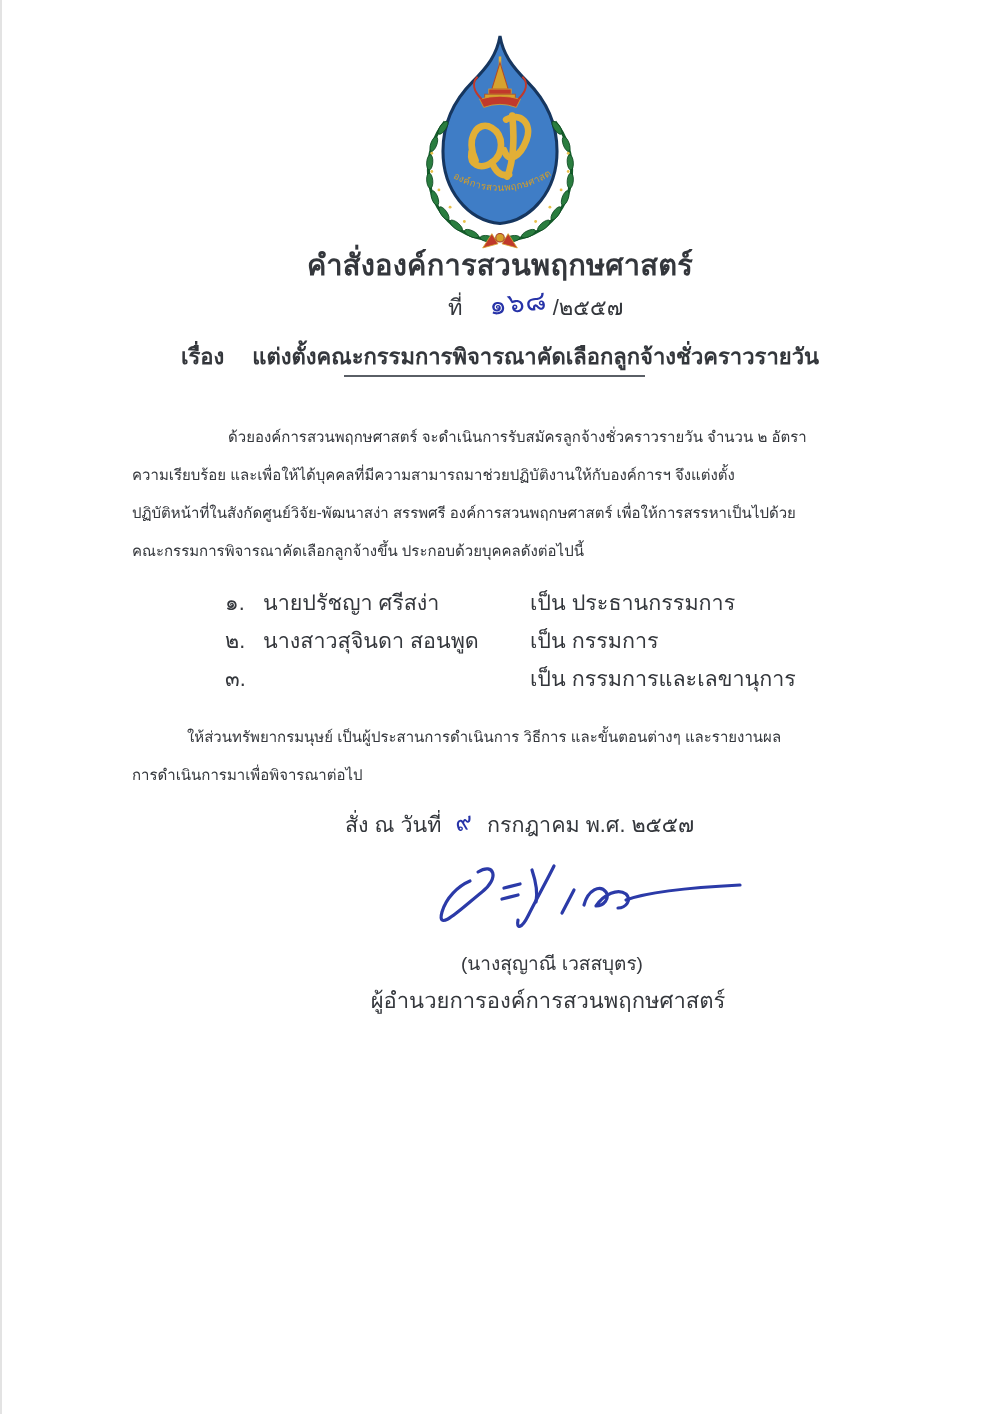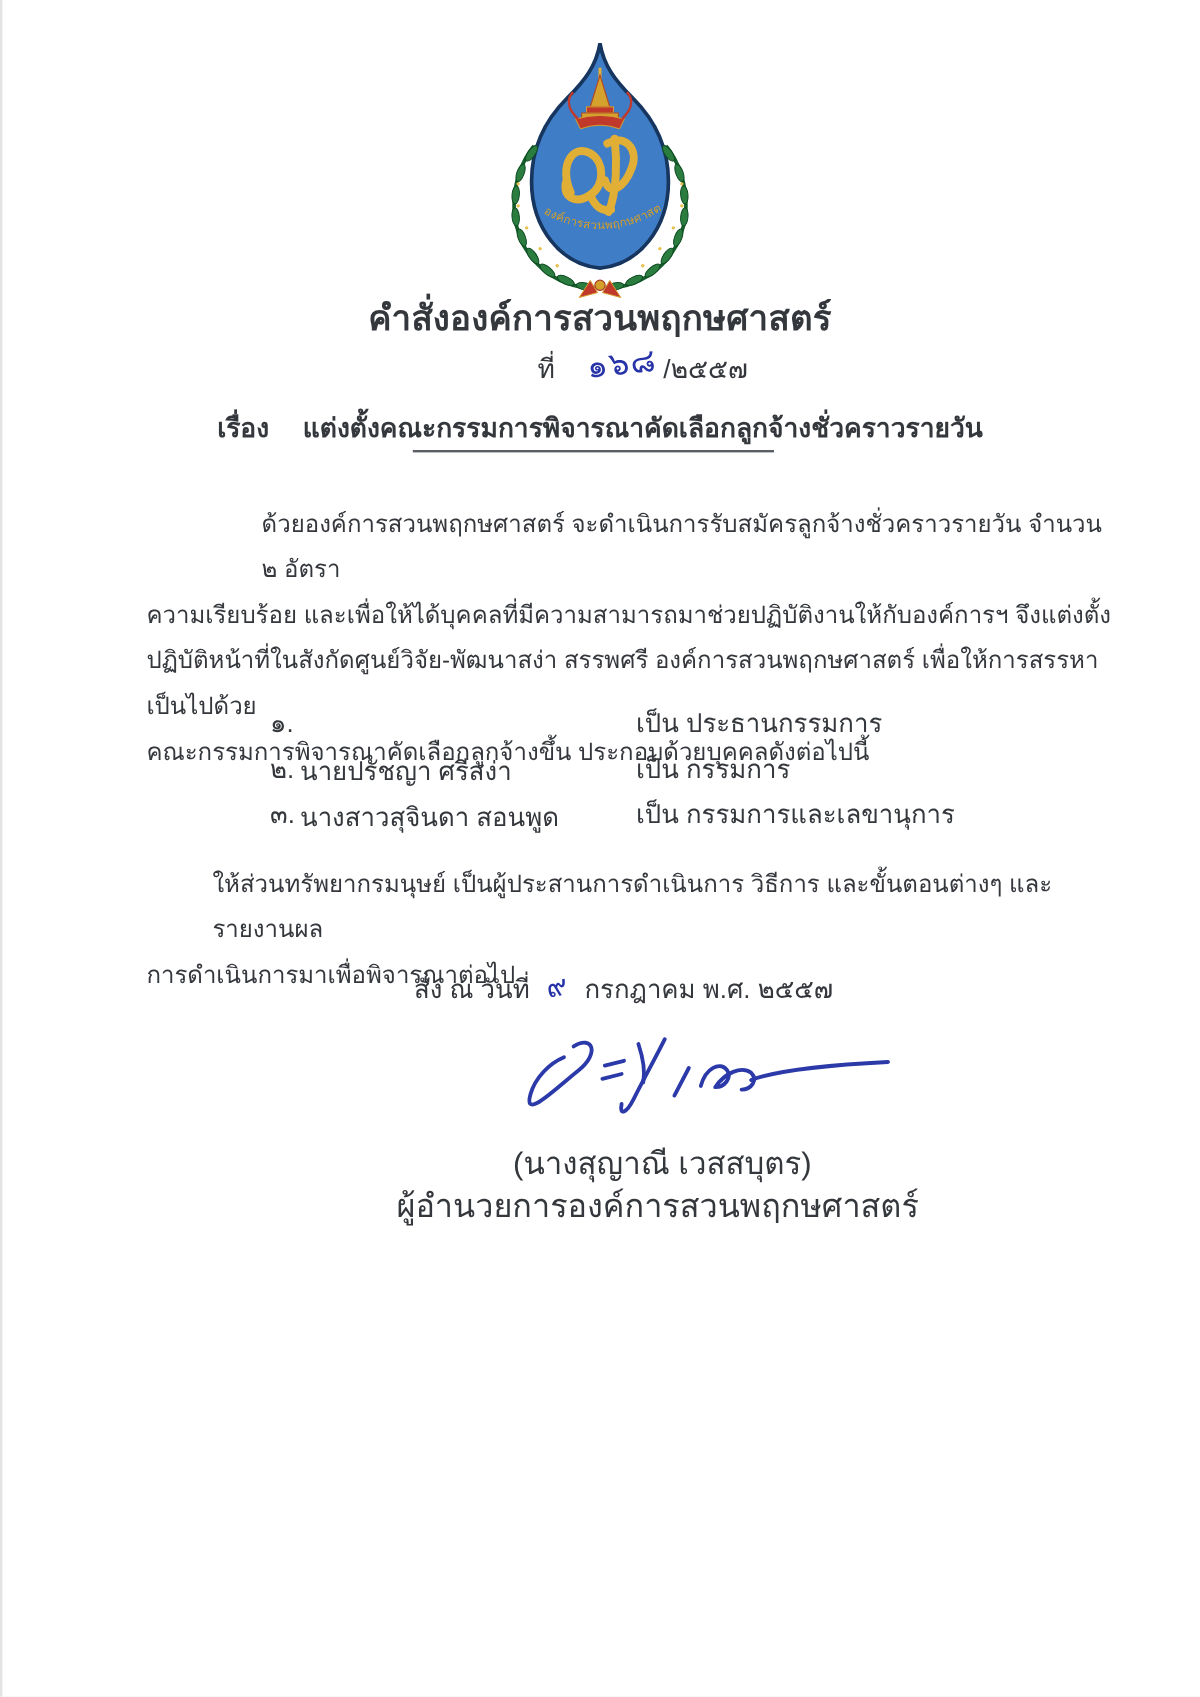"ด้วยองค์การสวนพฤกษศาสตร์" .para { font-size: 20px -> 15px; left: 122px -> 132px }
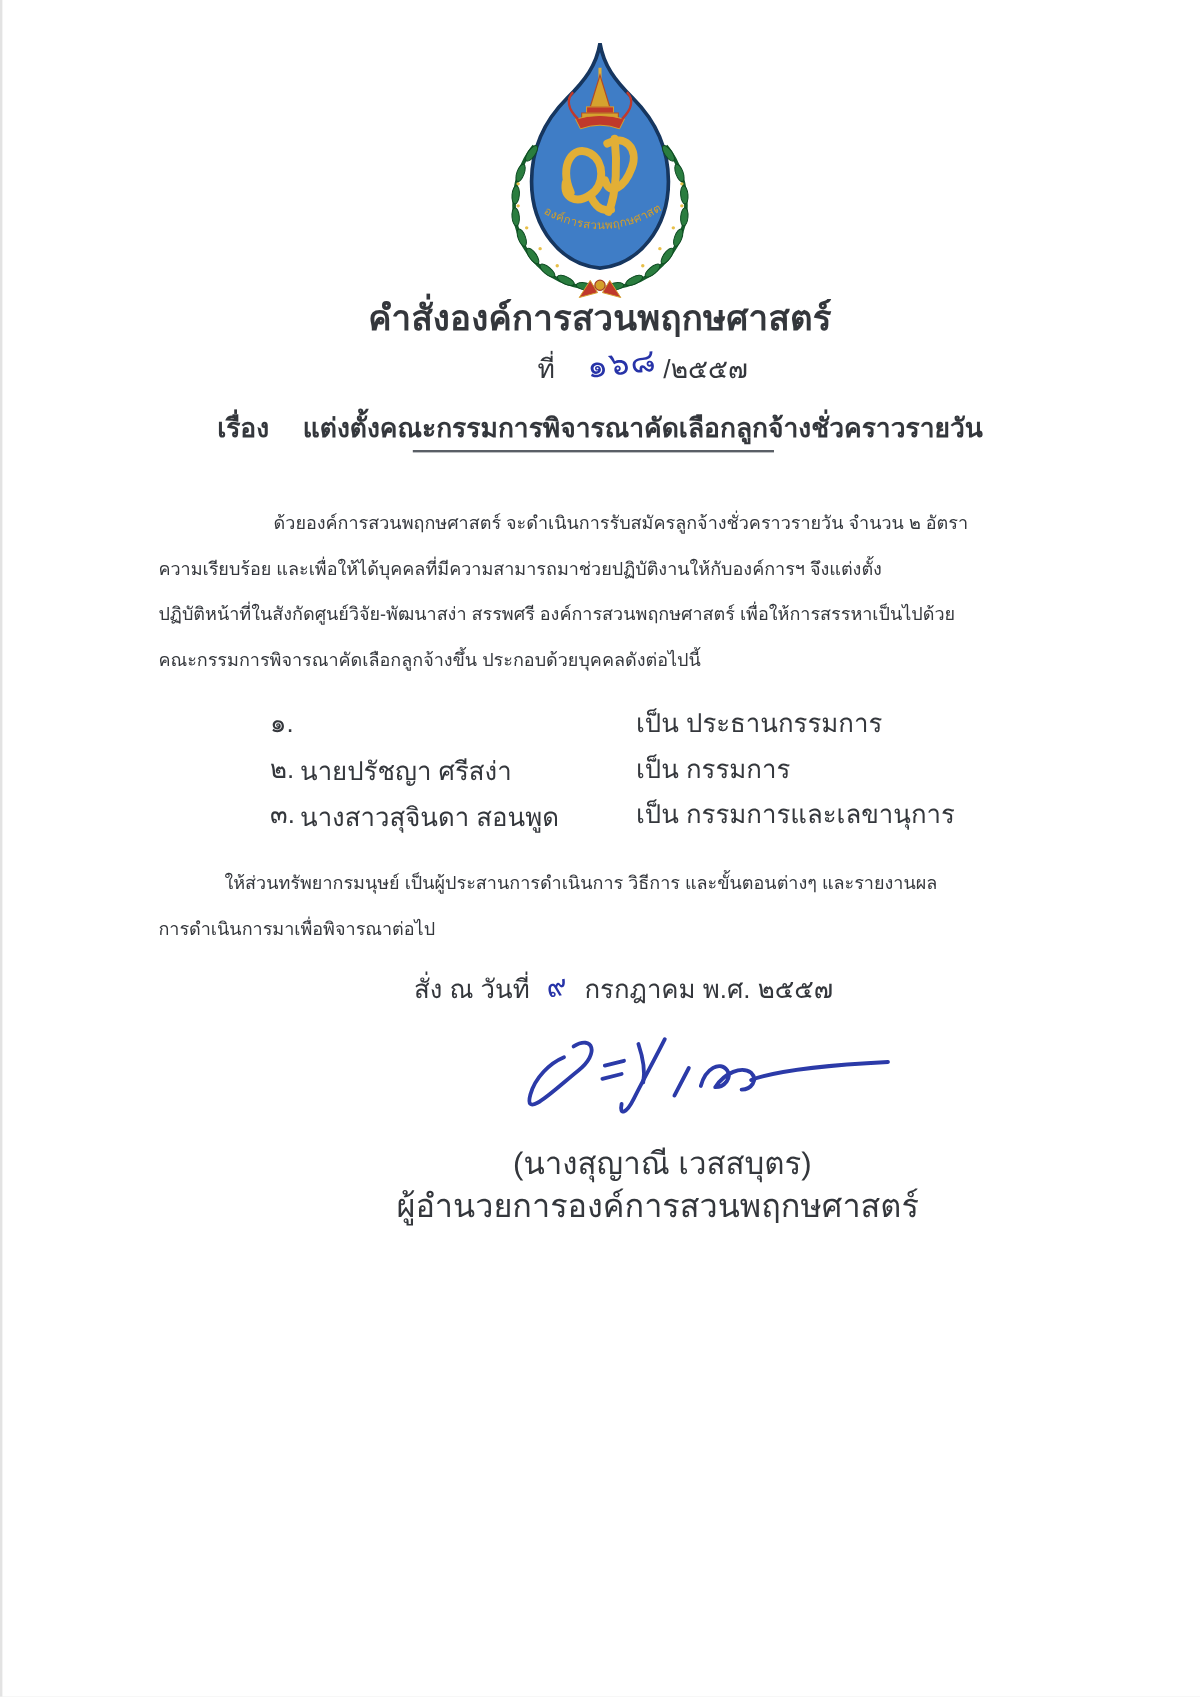"นายปรัชญา ศรีสง่า" .crow .nm { left: 250px -> 263px; margin-top: 40px -> none }
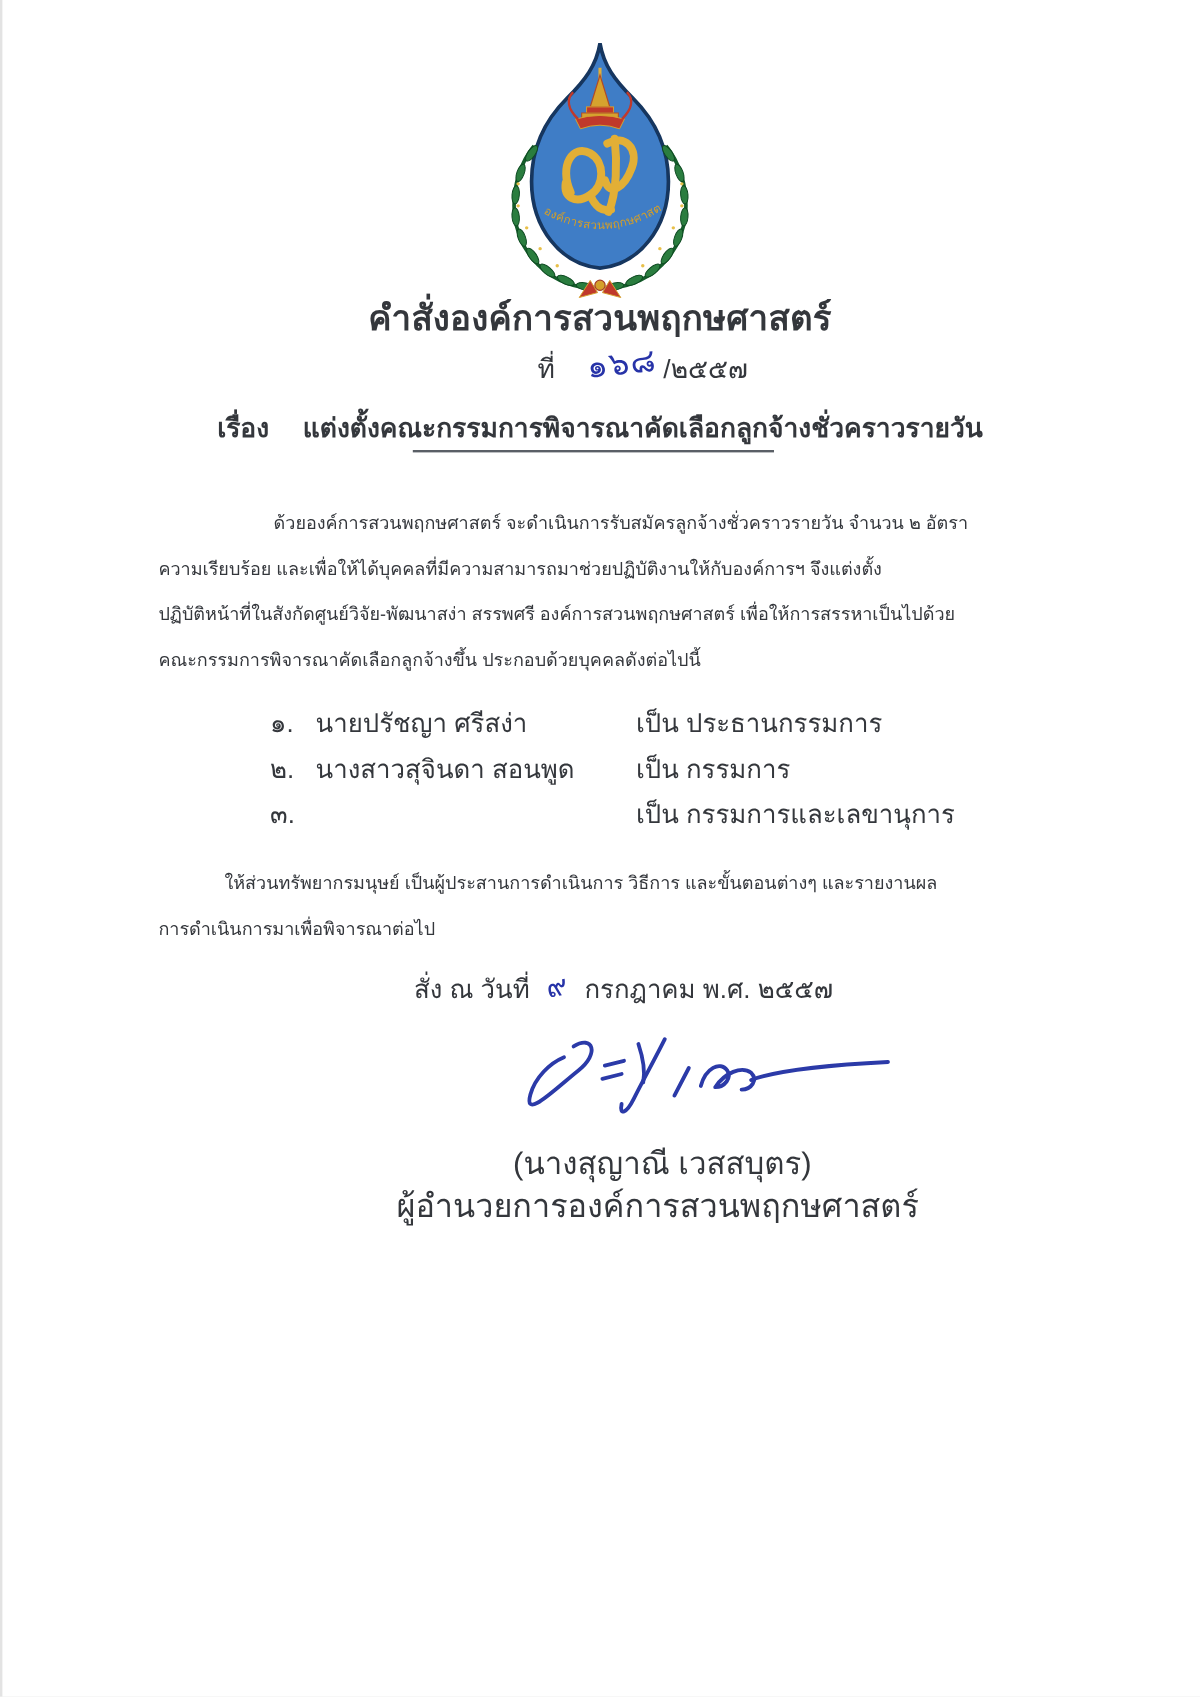"(นางสุญาณี เวสสบุตร)" .sig-name { font-size: 26px -> 19px }
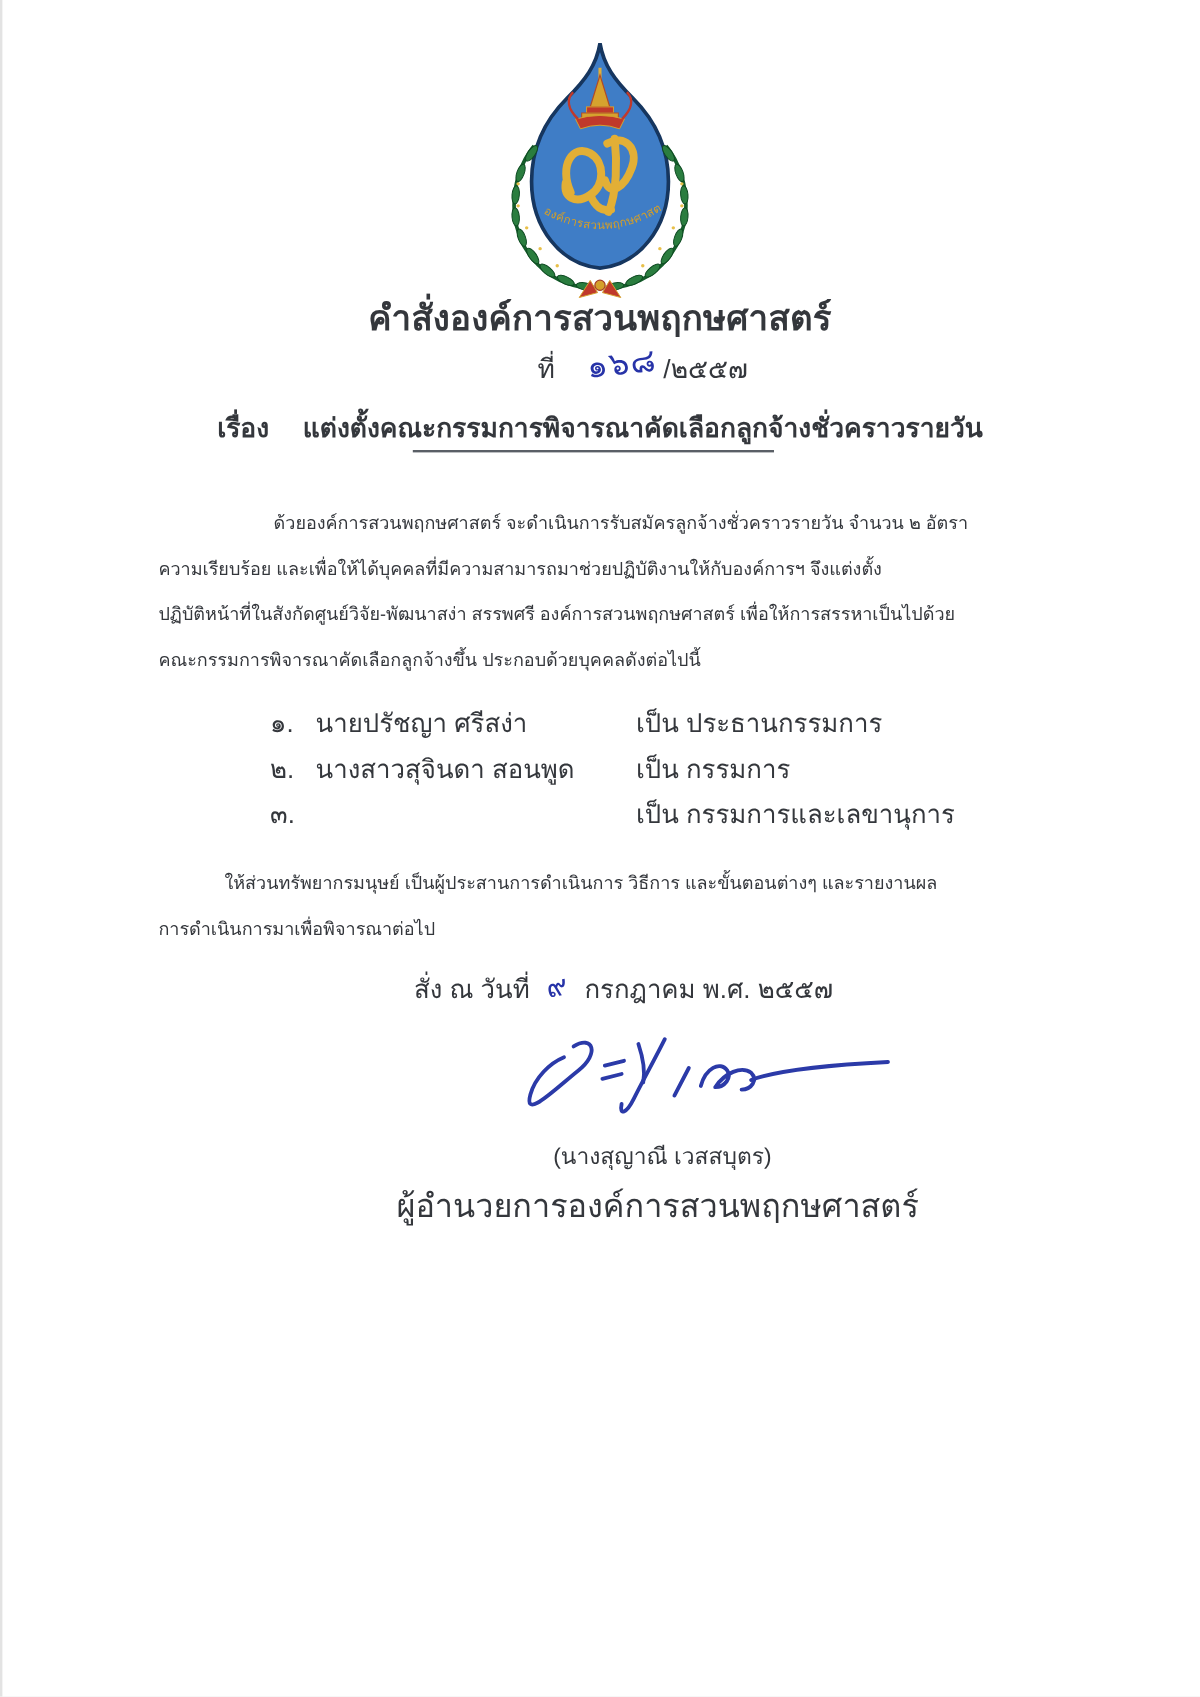"ผู้อำนวยการองค์การสวนพฤกษศาสตร์" .sig-pos { font-size: 27px -> 22px }
